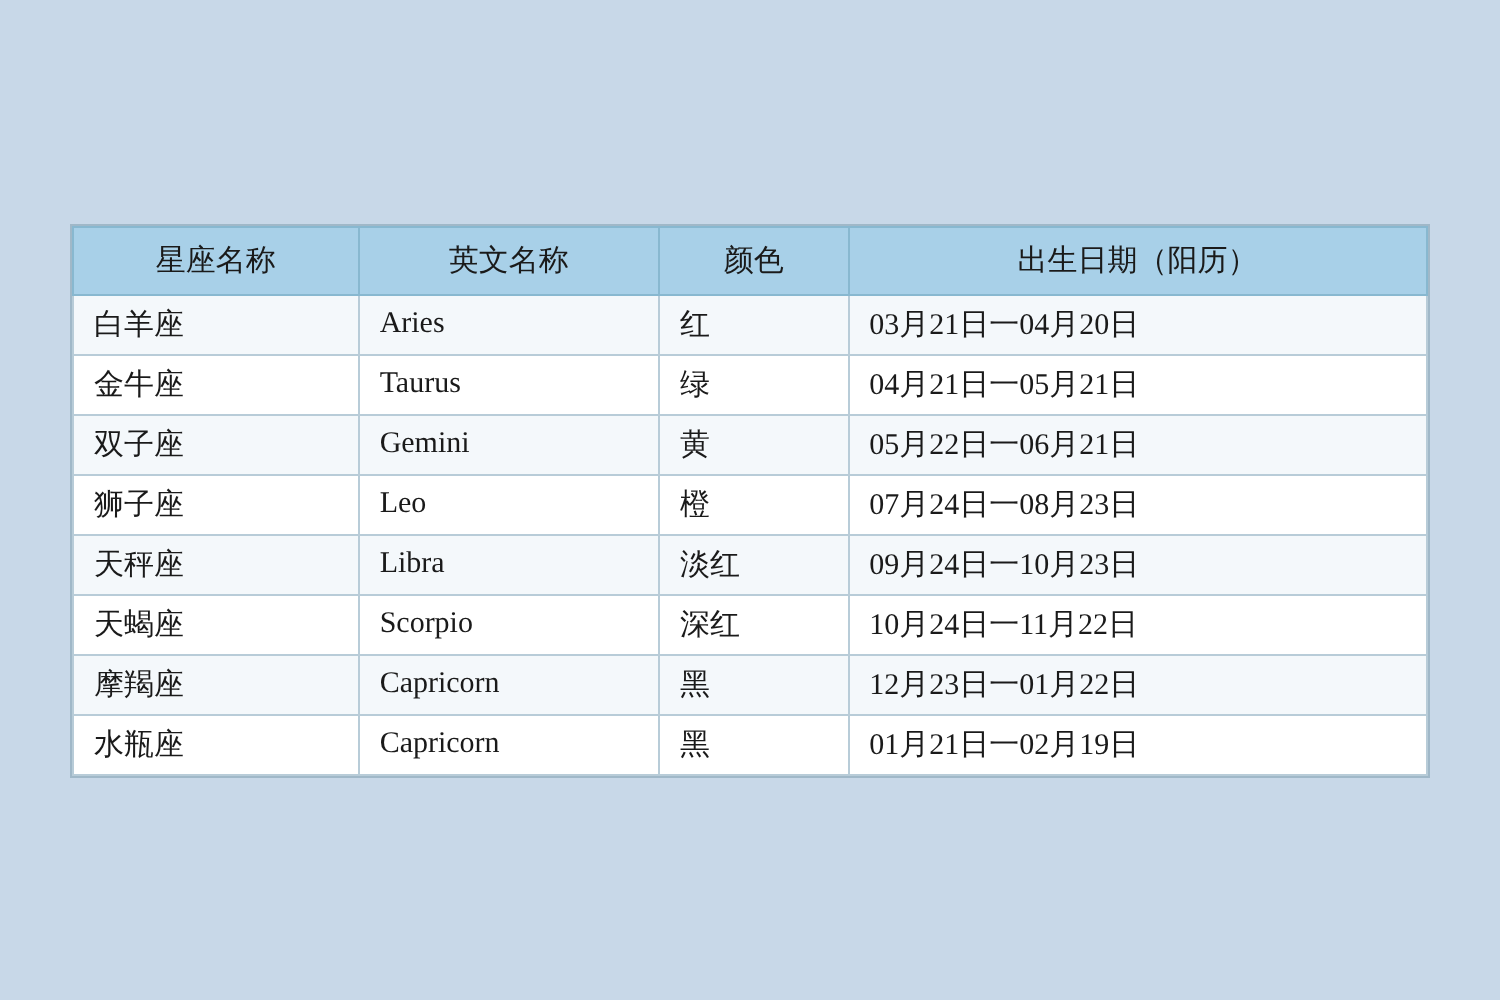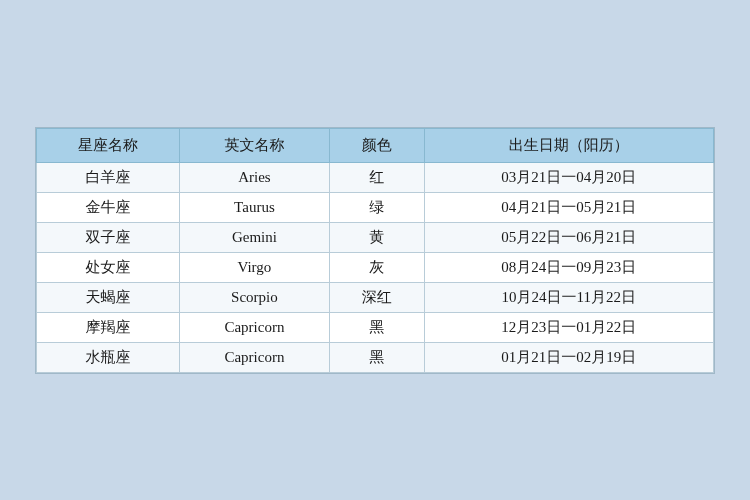"白羊座" tbody tr td { text-align: center -> none }
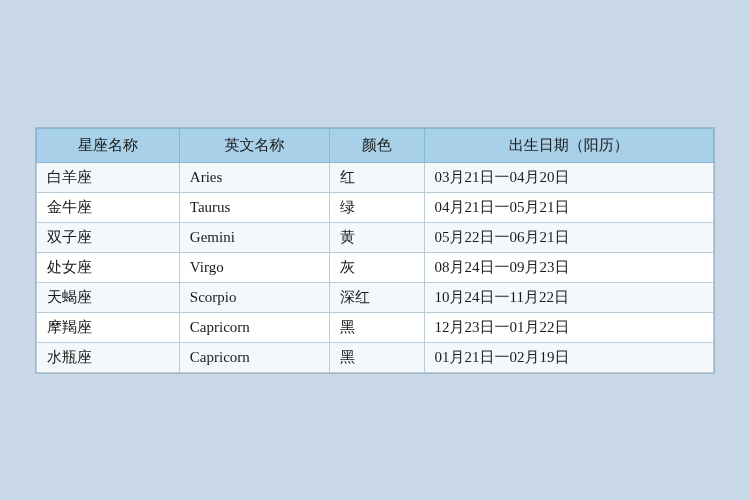"狮子座" tr { html: none -> <tr> <td>狮子座</td> <td>Leo</td> <td>橙</td> <td>07月24日一08月23日</td> </tr> }
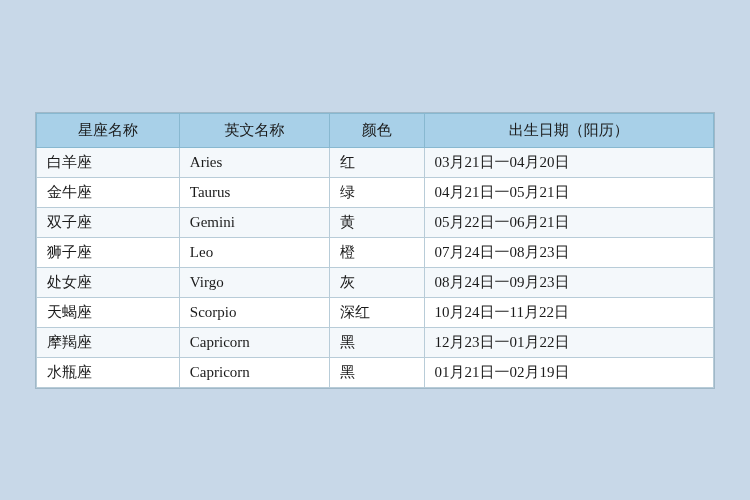"处女座" tr { html: <tr> <td>处女座</td> <td>Virgo</td> <td>灰</td> <td>08月24日一09月23日</td> </tr> -> none }
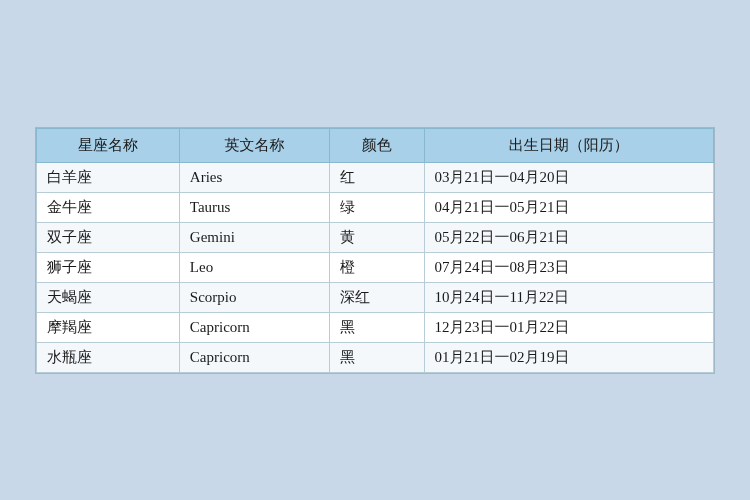"天秤座" tr { html: none -> <tr> <td>天秤座</td> <td>Libra</td> <td>淡红</td> <td>09月24日一10月23日</td> </tr> }
